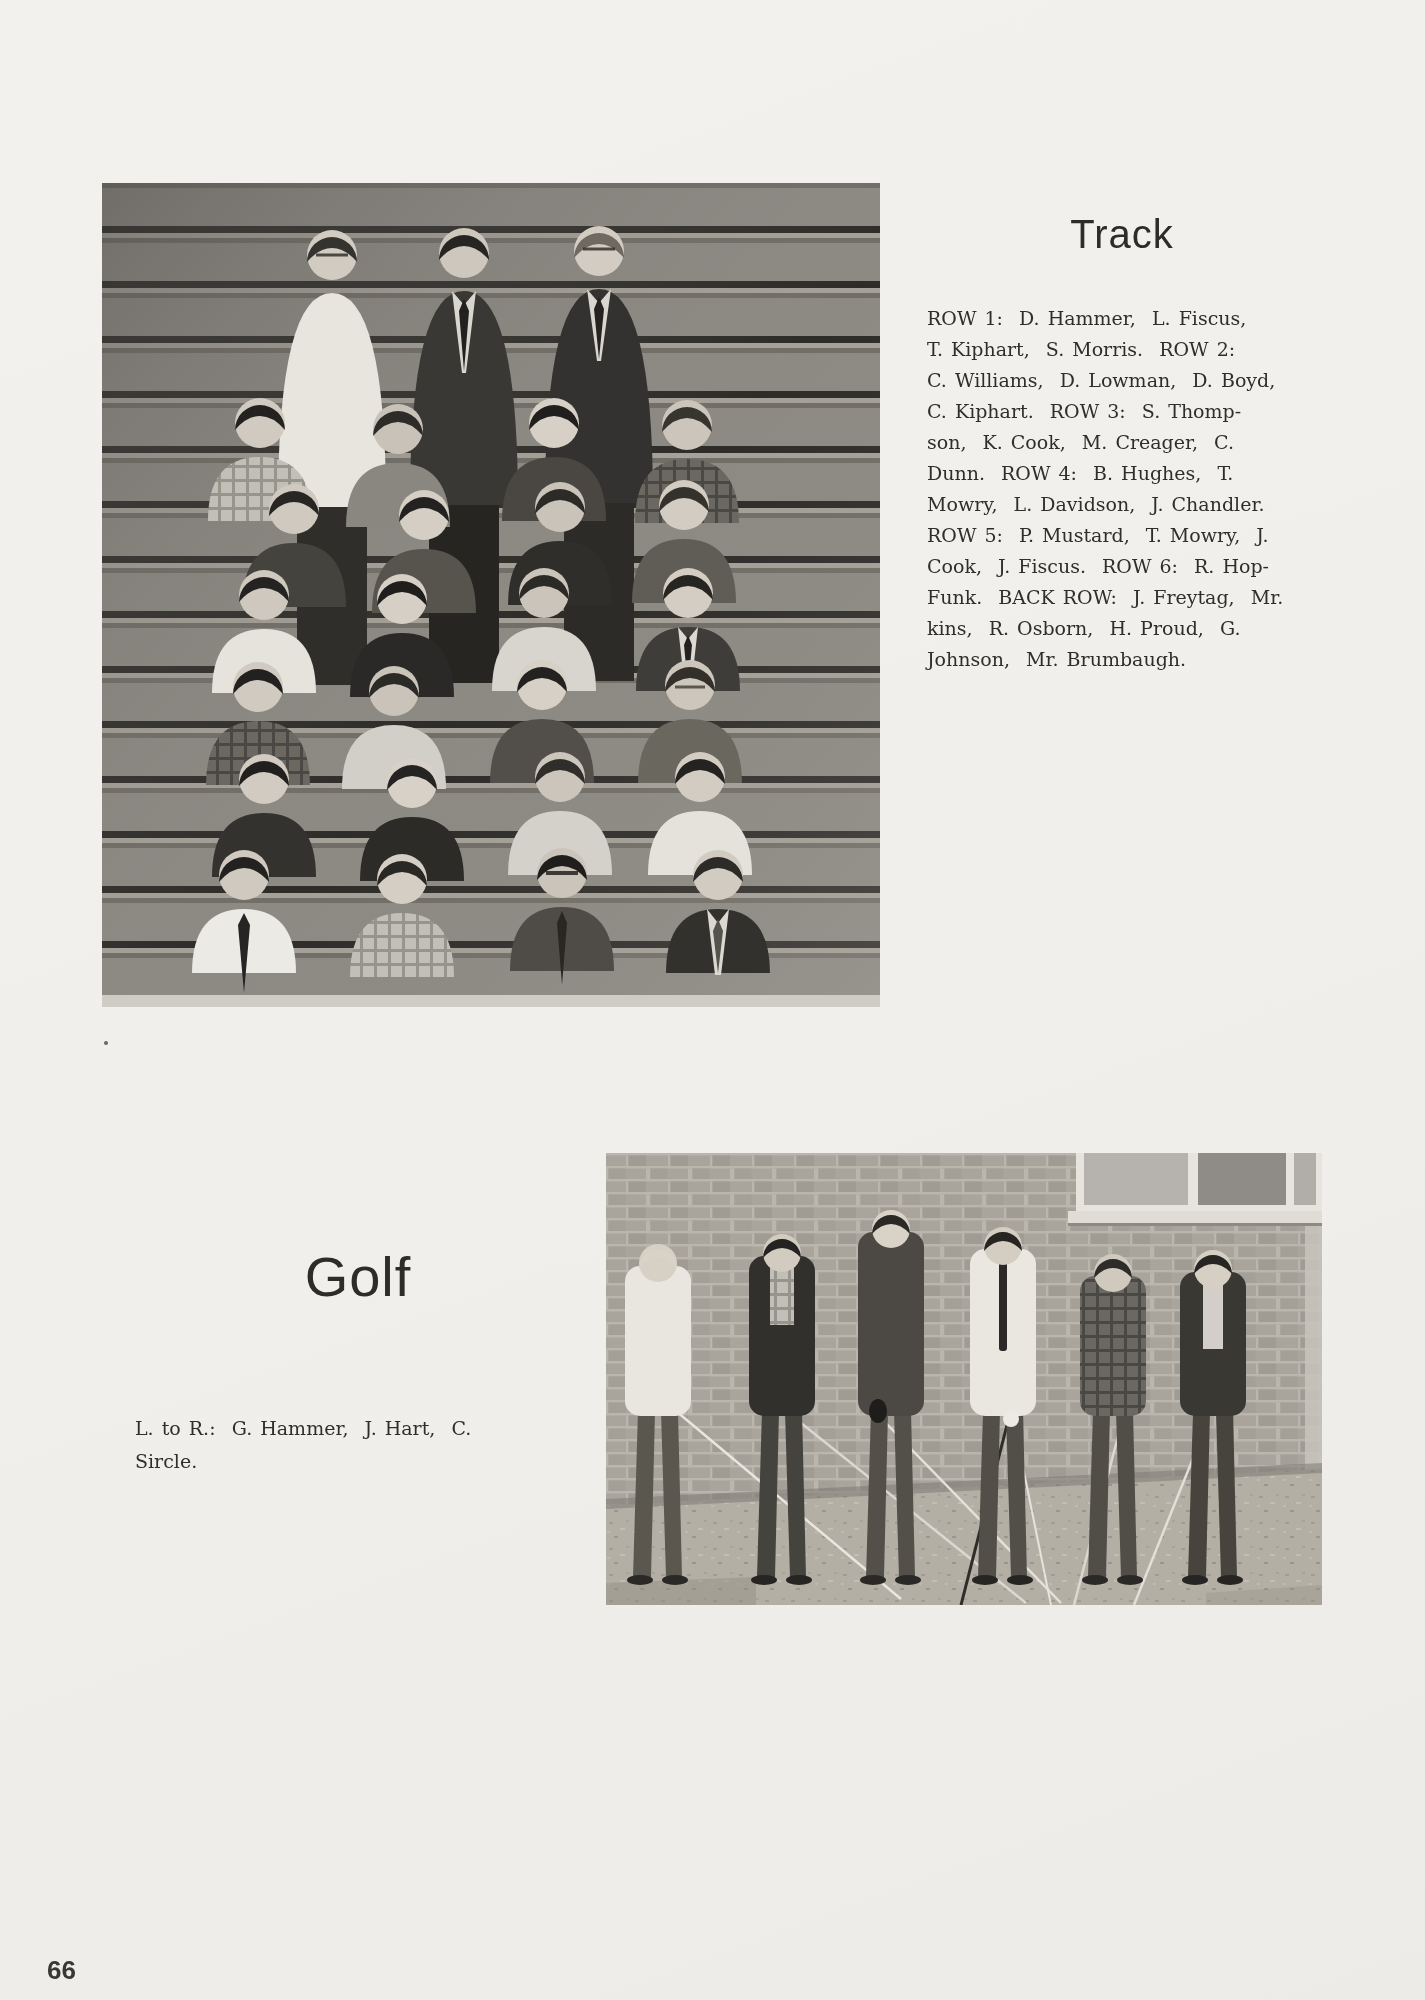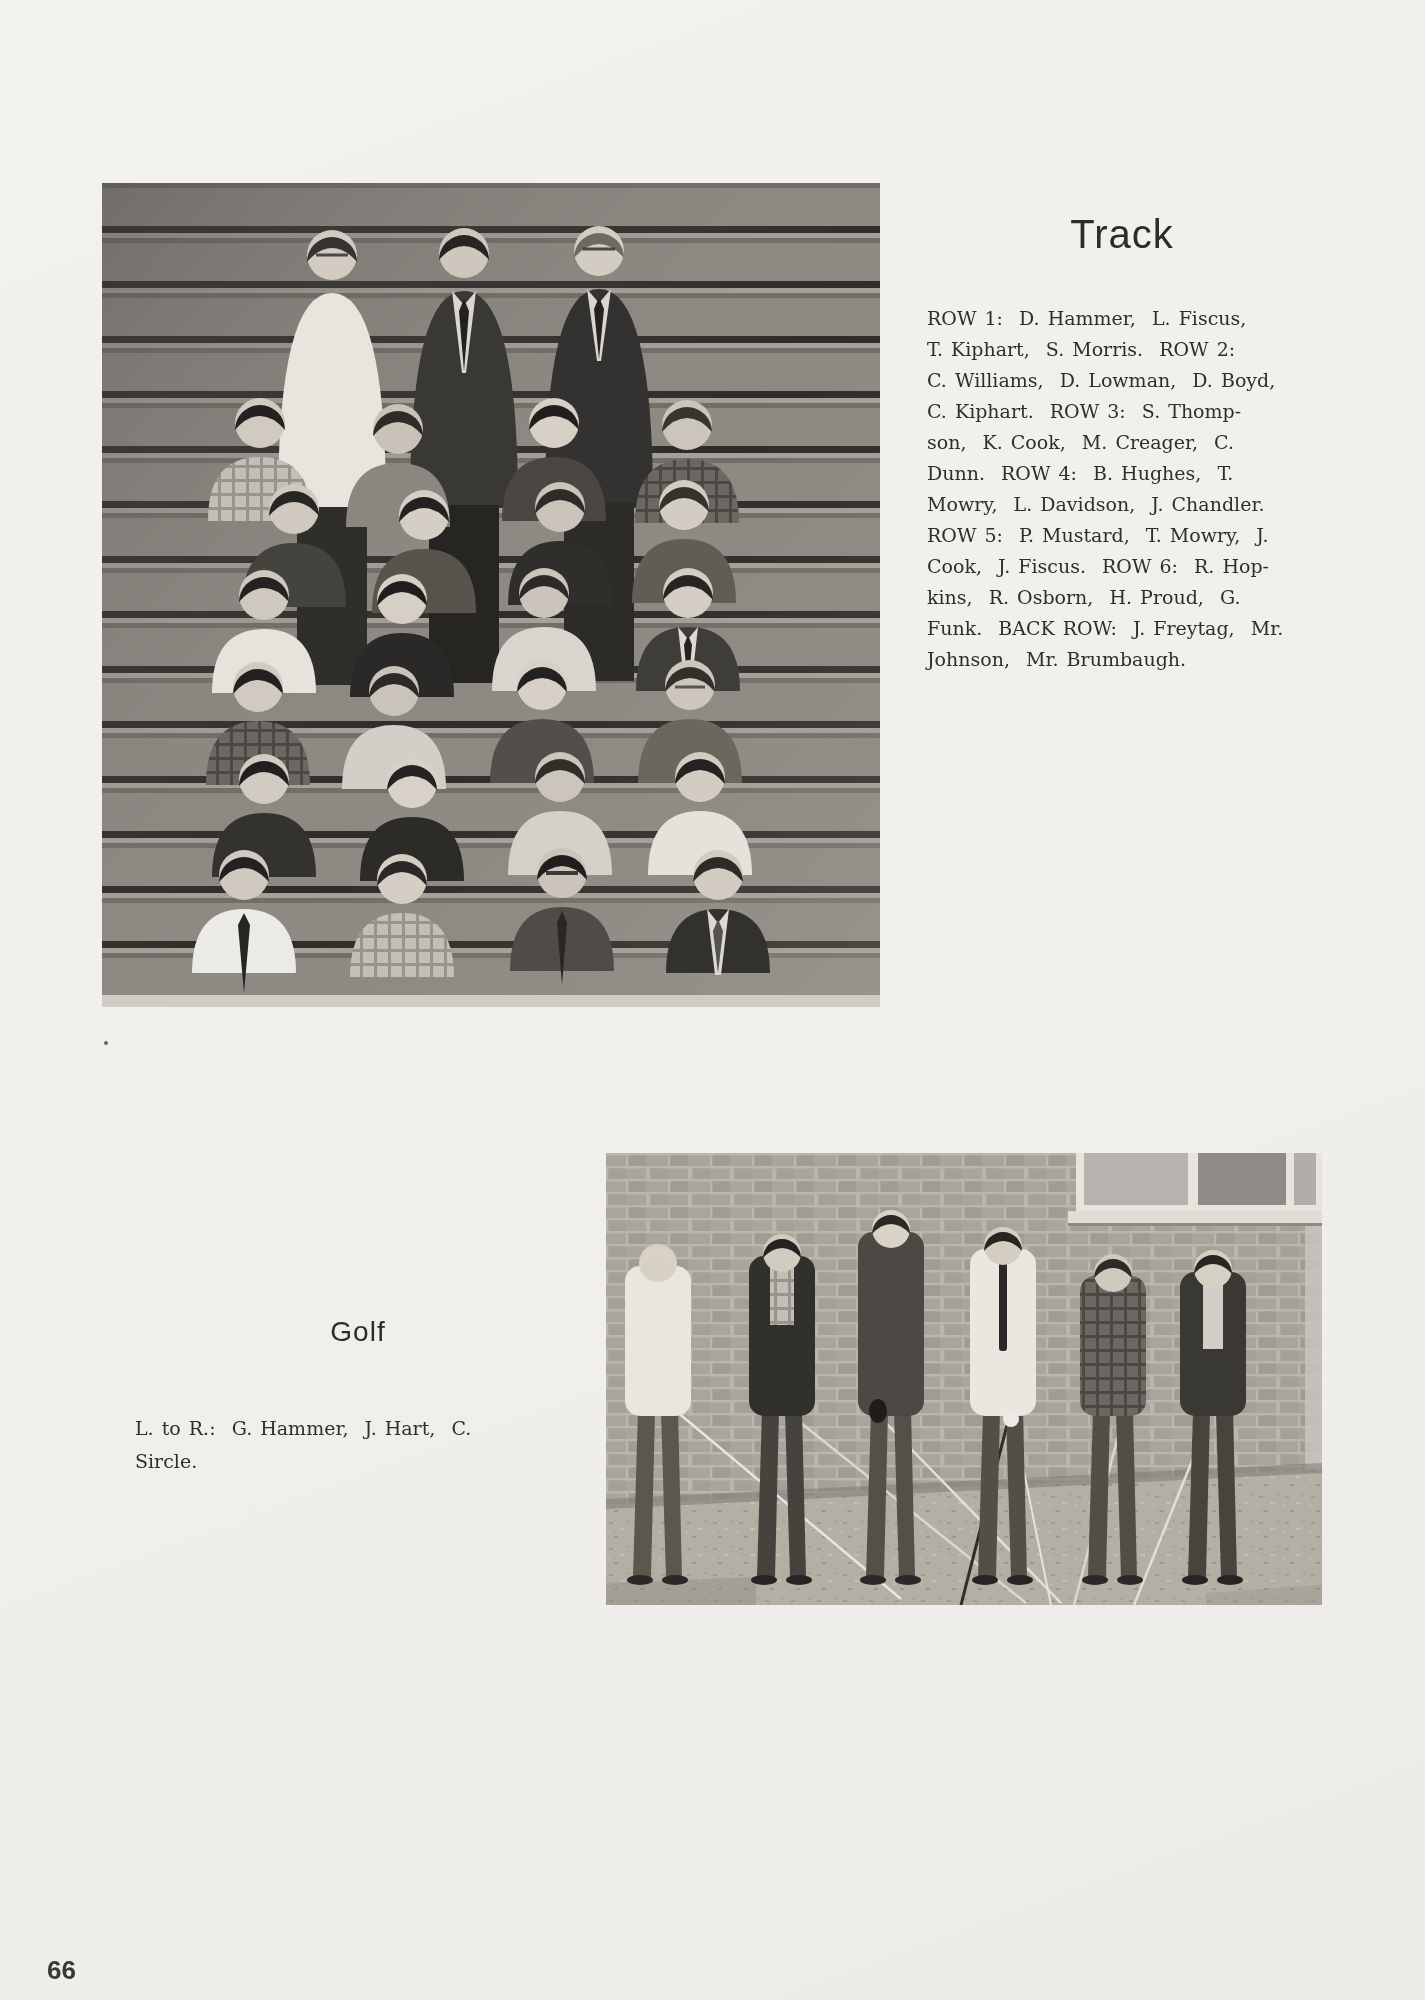"kins, R. Osborn, H. Proud," span { order: before "Funk. BACK ROW: J. Freytag," -> after "Funk. BACK ROW: J. Freytag," }
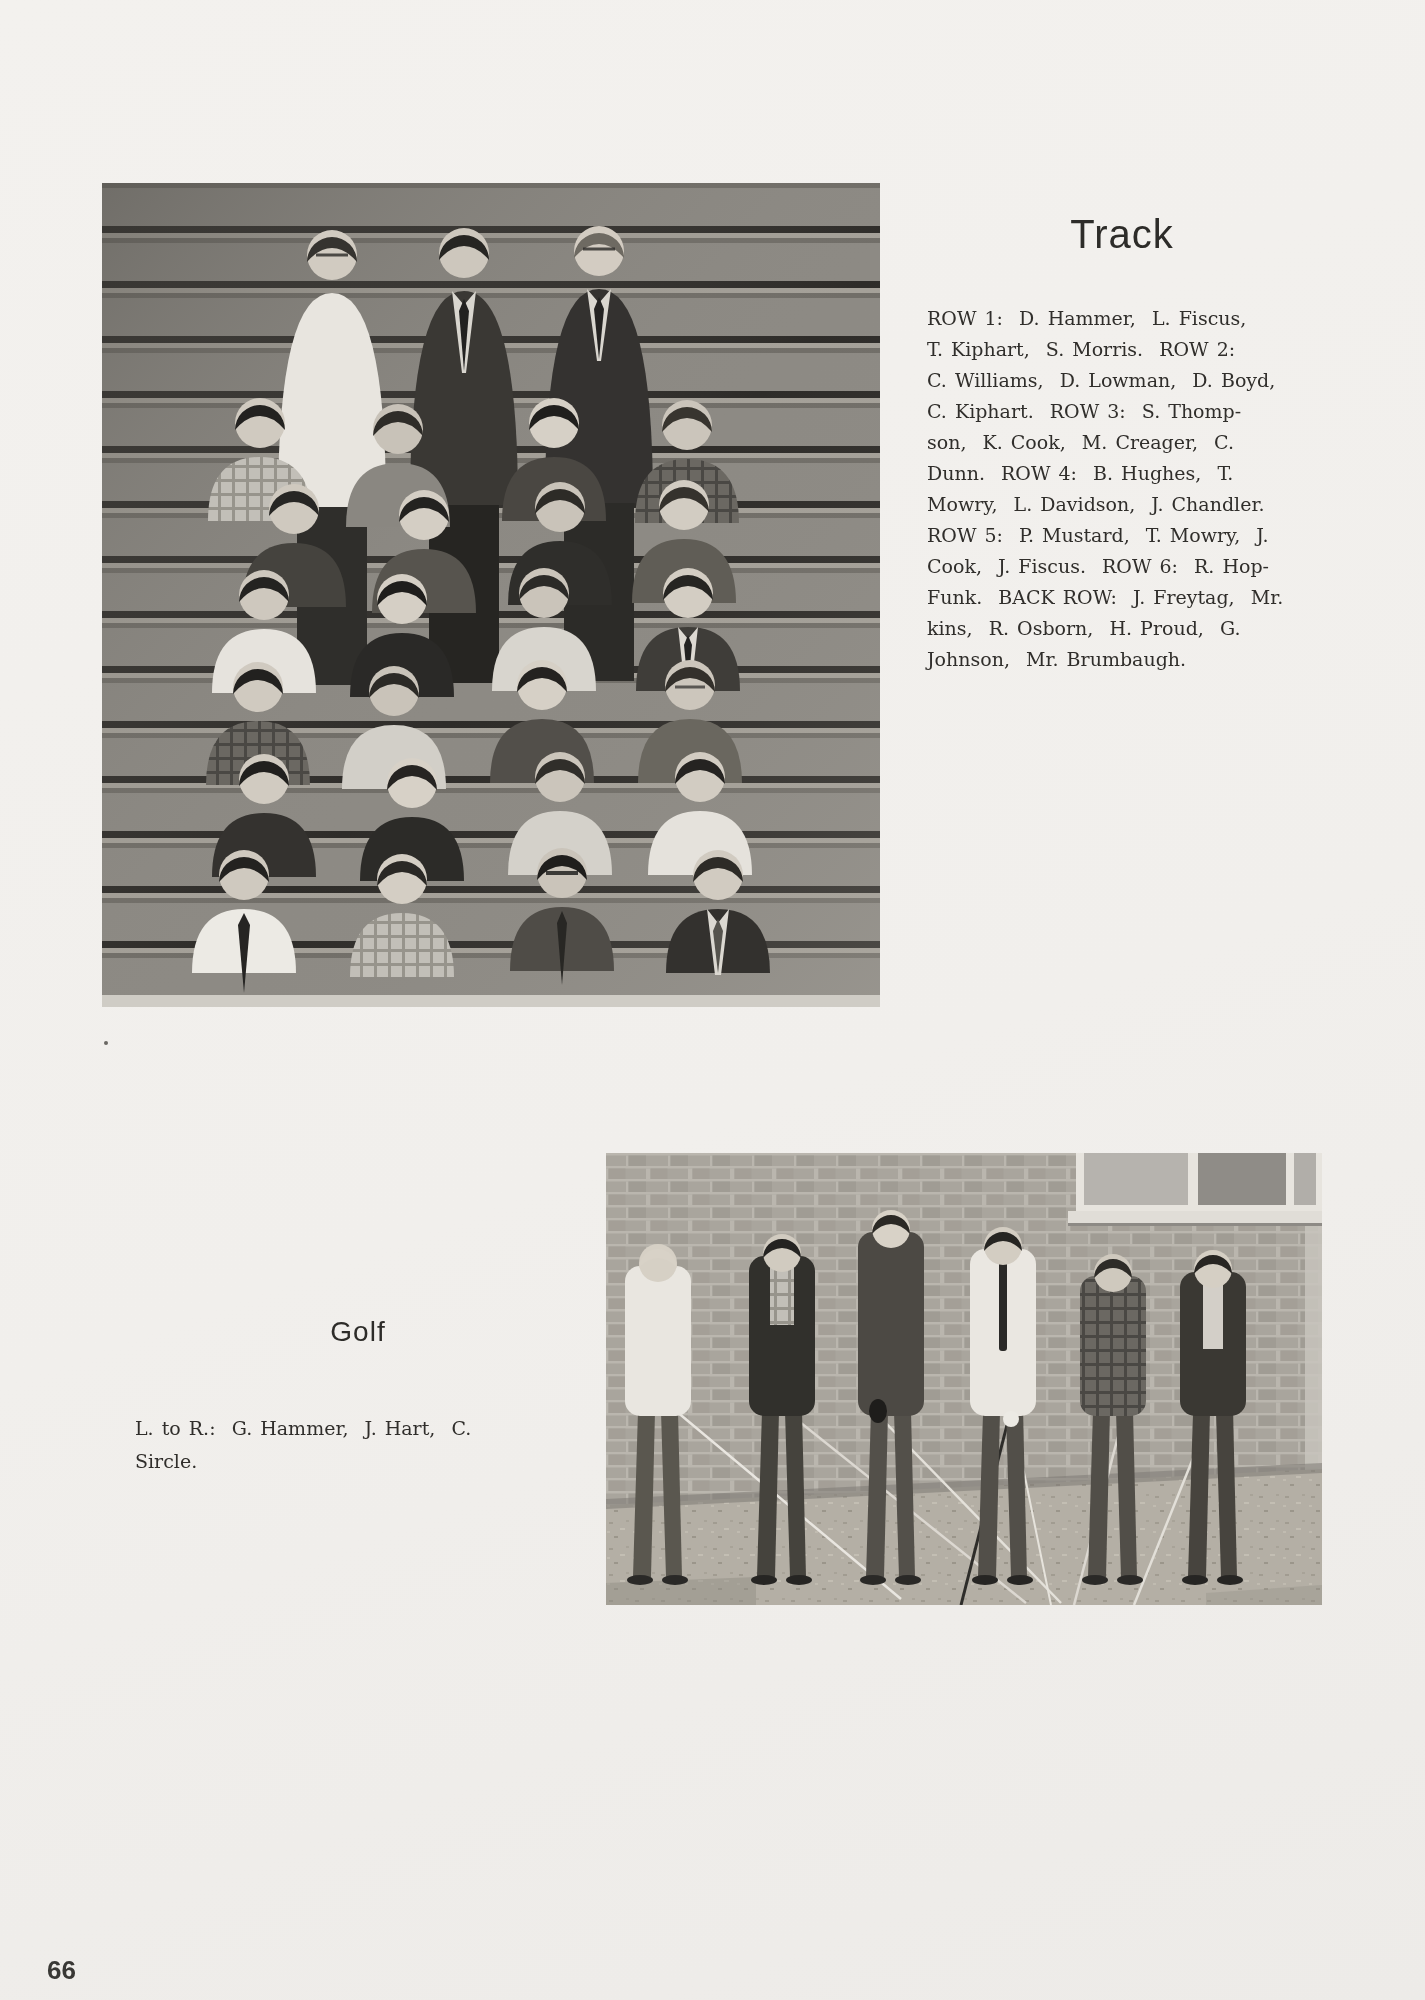"Golf" #golf-heading { font-size: 28px -> 56px; top: 1316px -> 1244px }
